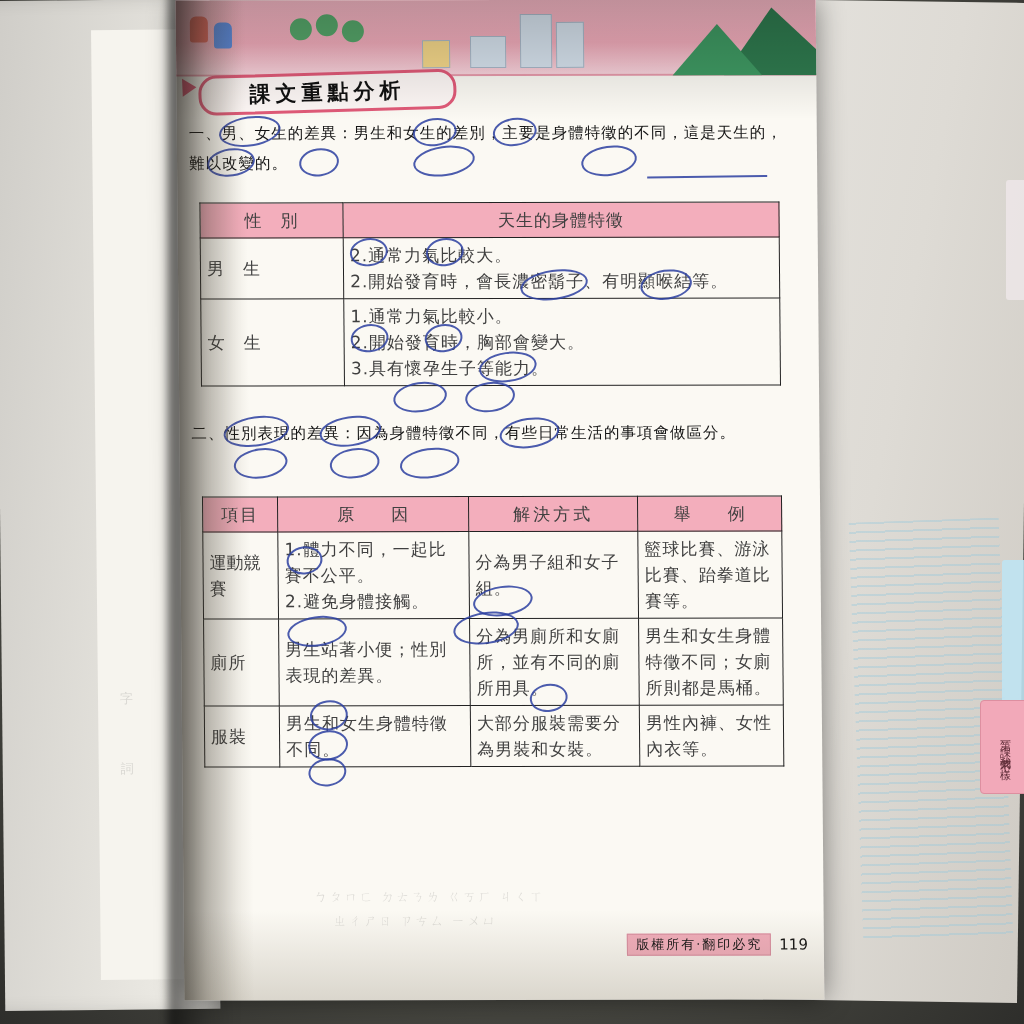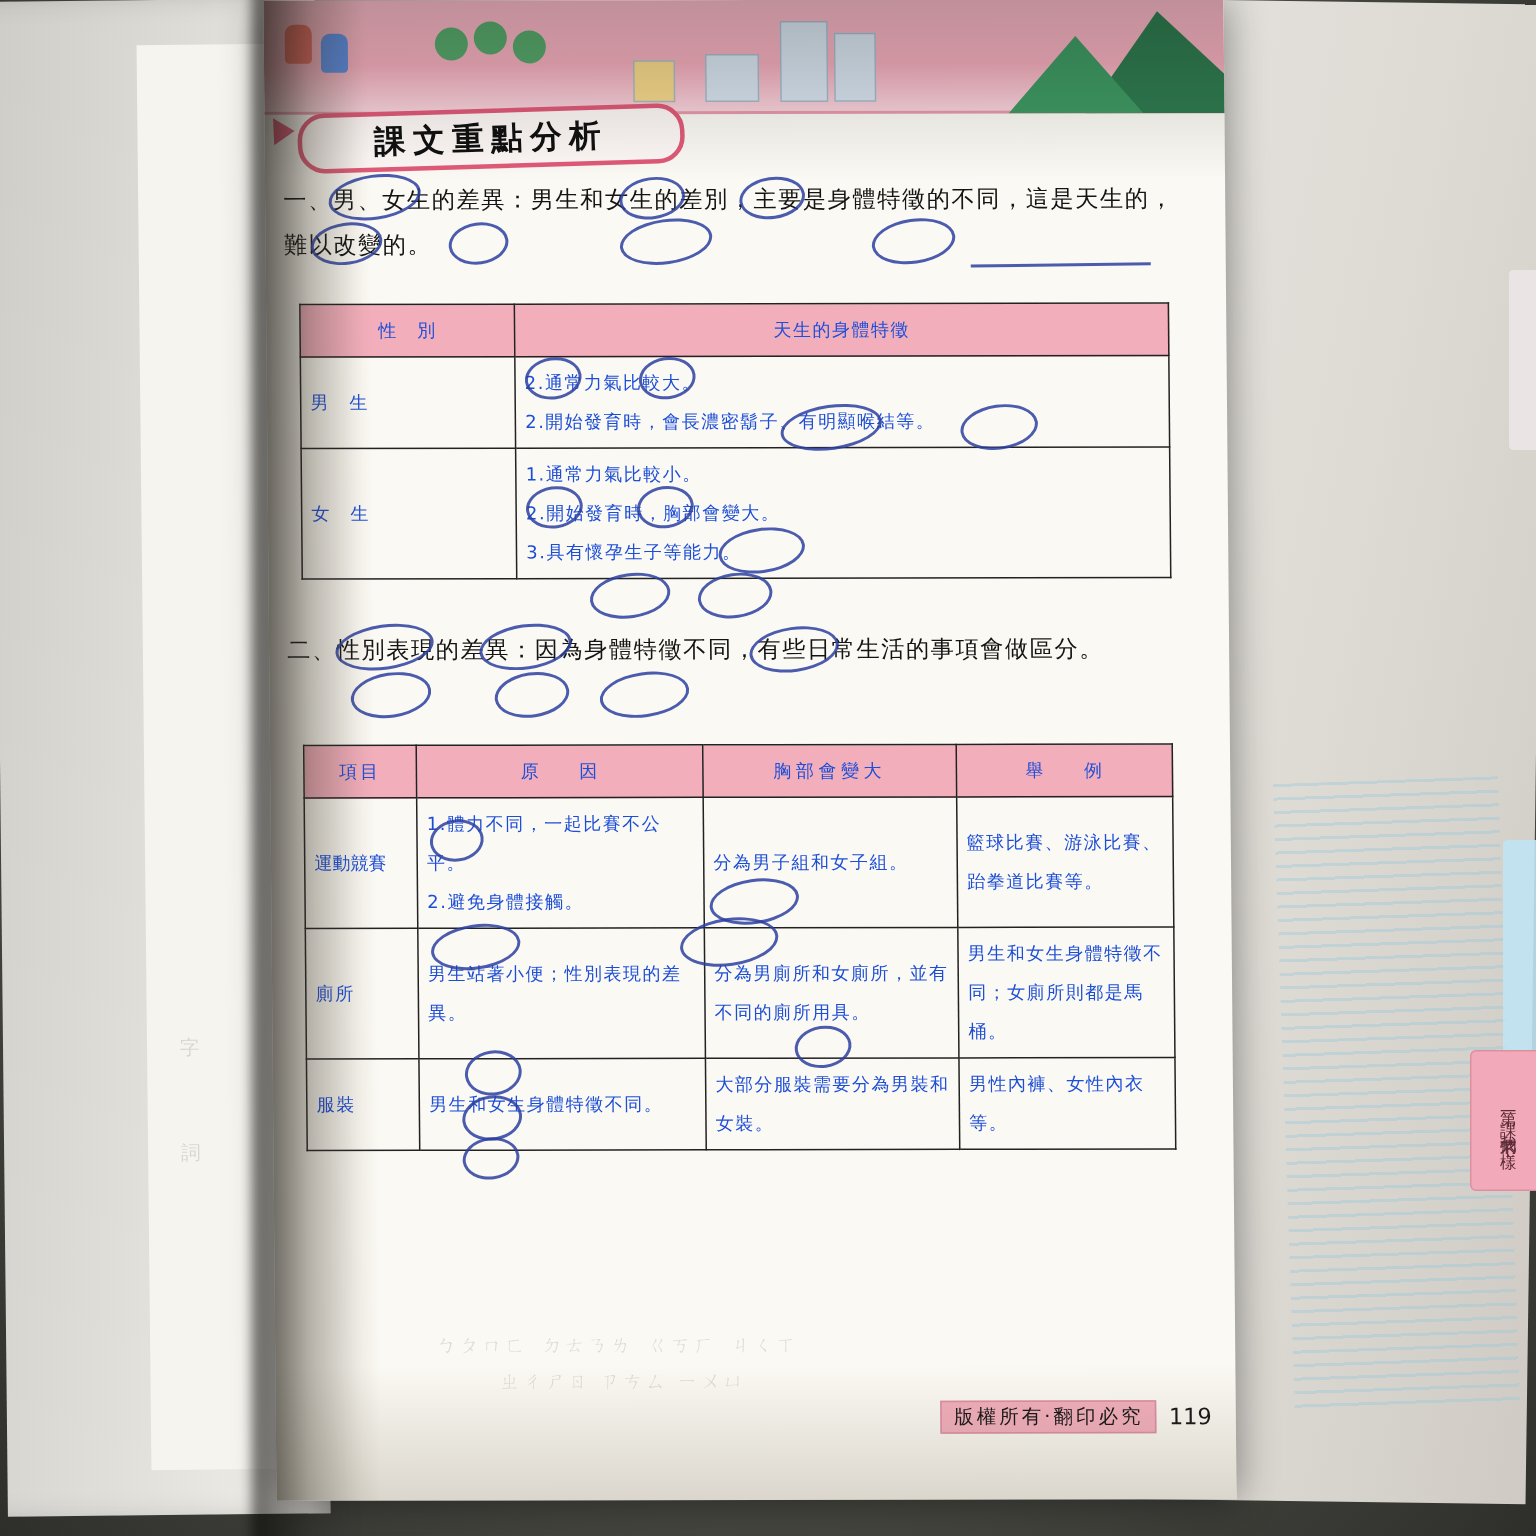"性 別" table td,table th { color: #1d4ed8 -> #404040; font-size: 12px -> 17px }
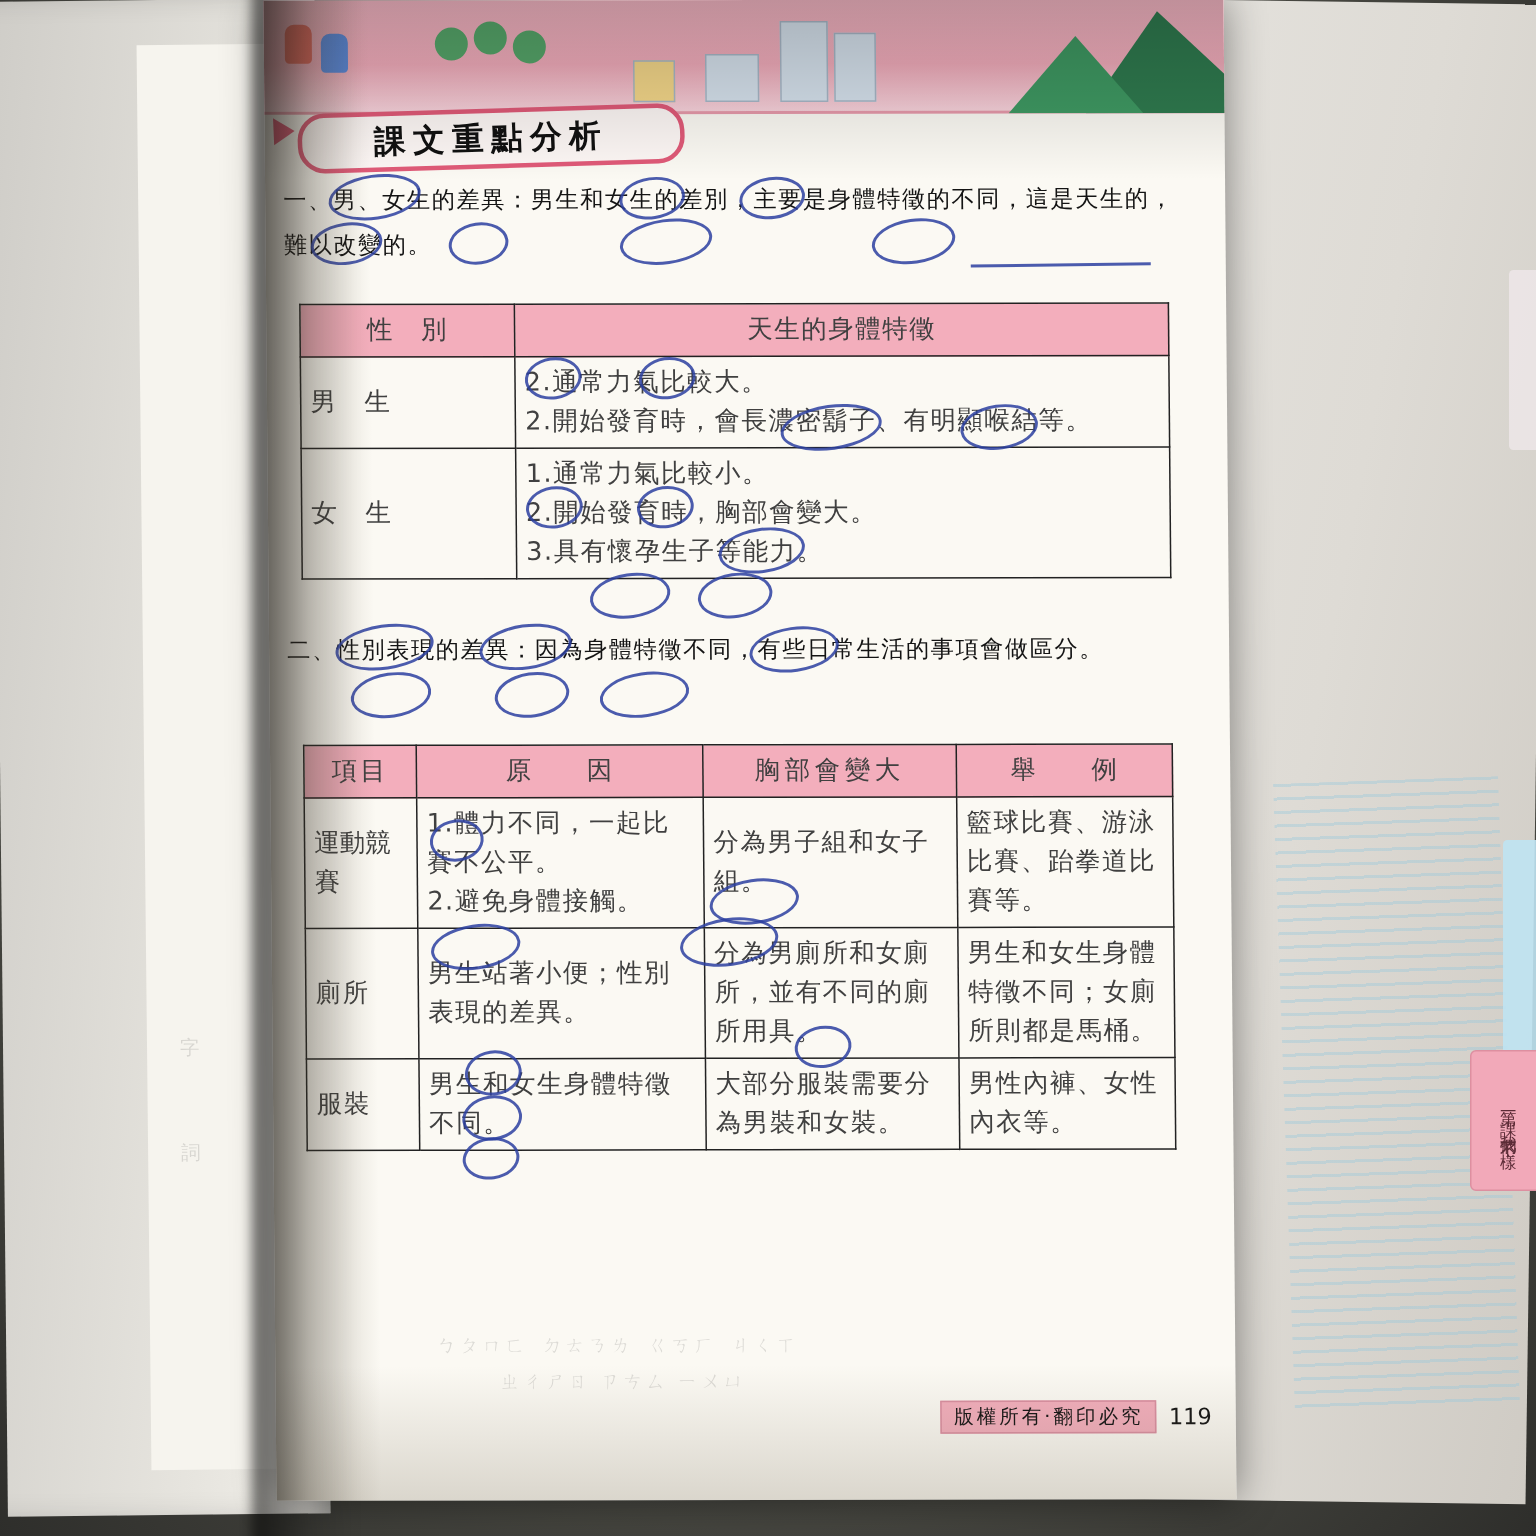"胸部會變大" th { text: 胸部會變大 -> 解決方式 }
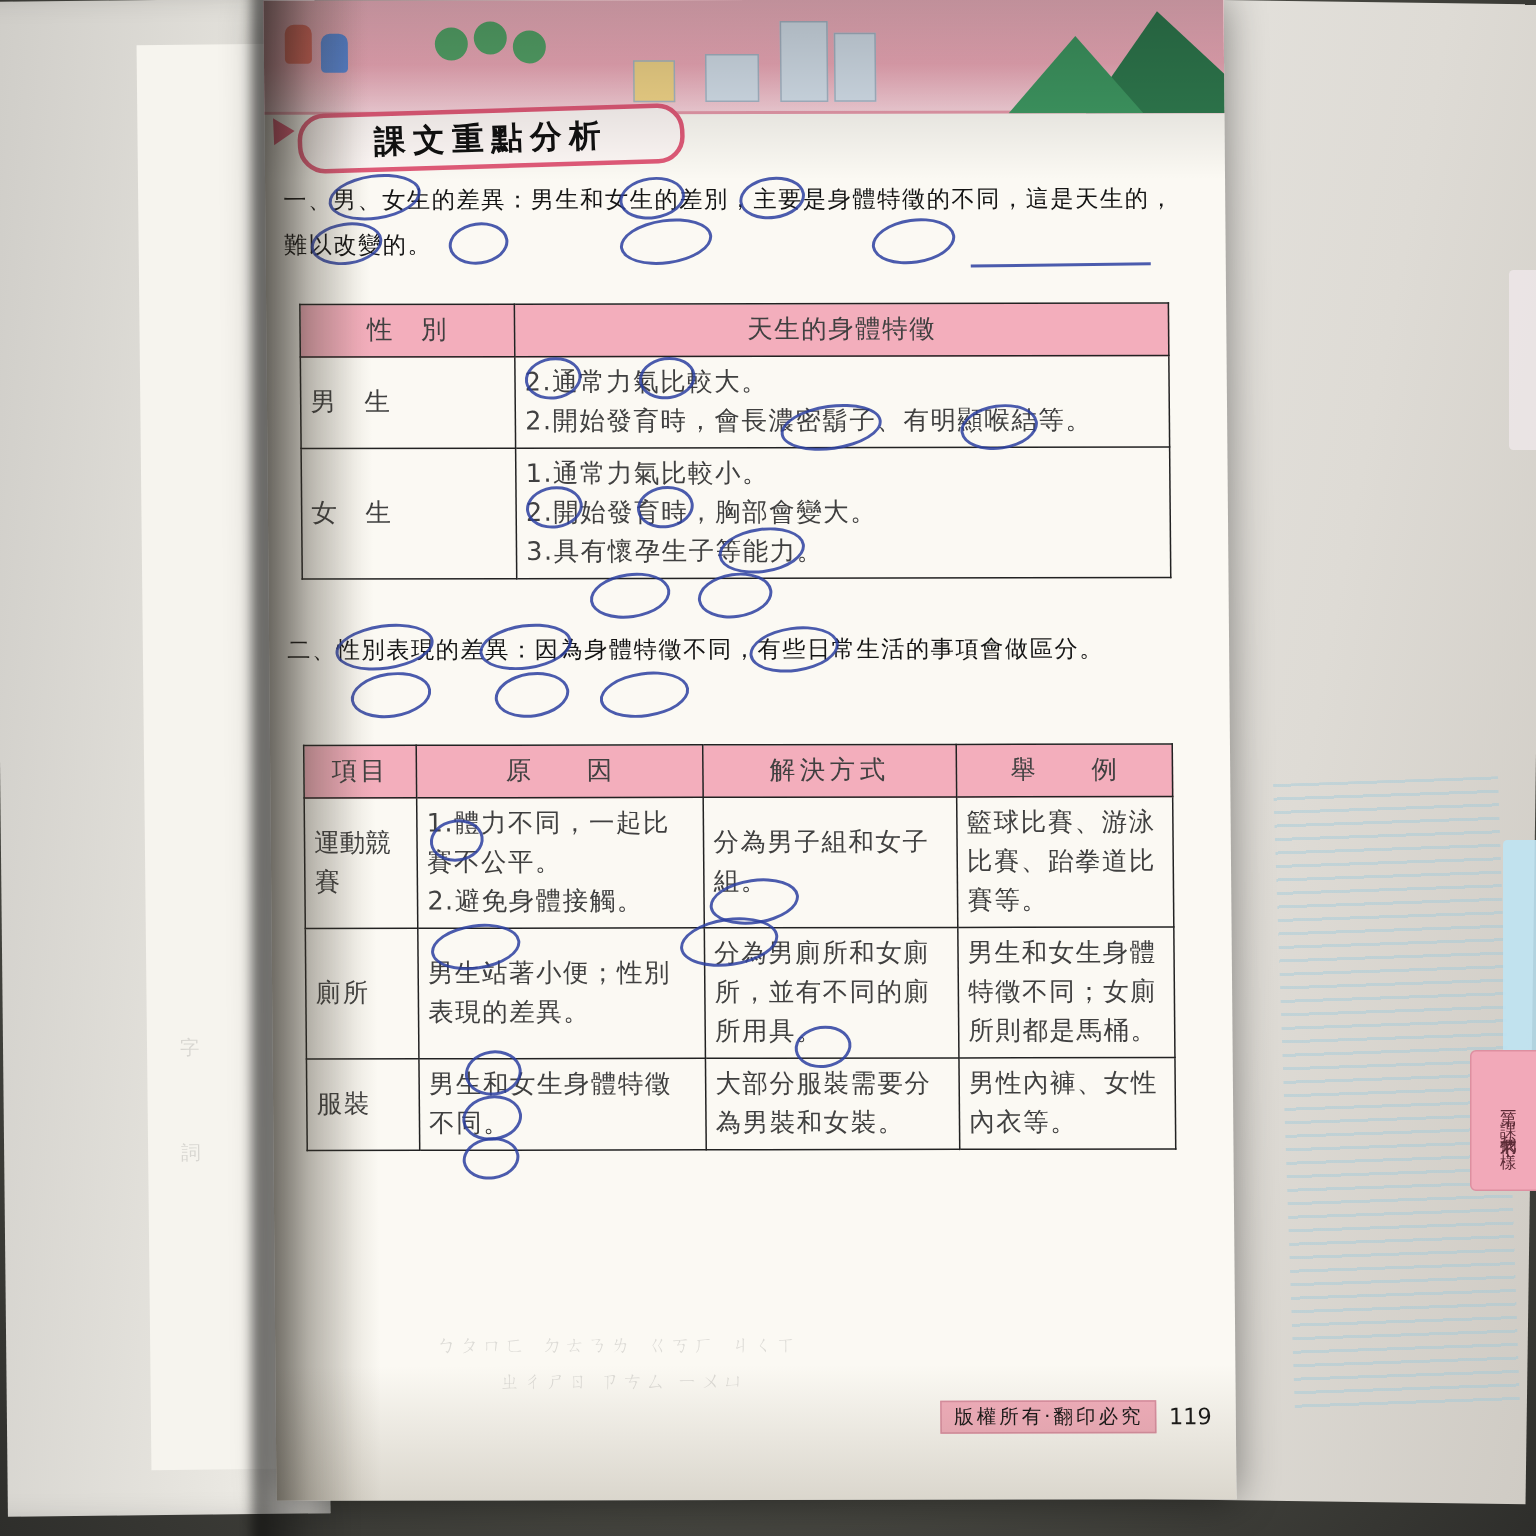"ㄅㄆㄇㄈ ㄉㄊㄋㄌ ㄍㄎㄏ ㄐㄑㄒ" div.ghost { font-family: Liberation Mono, monospace -> none; left: 108px -> 131px }
